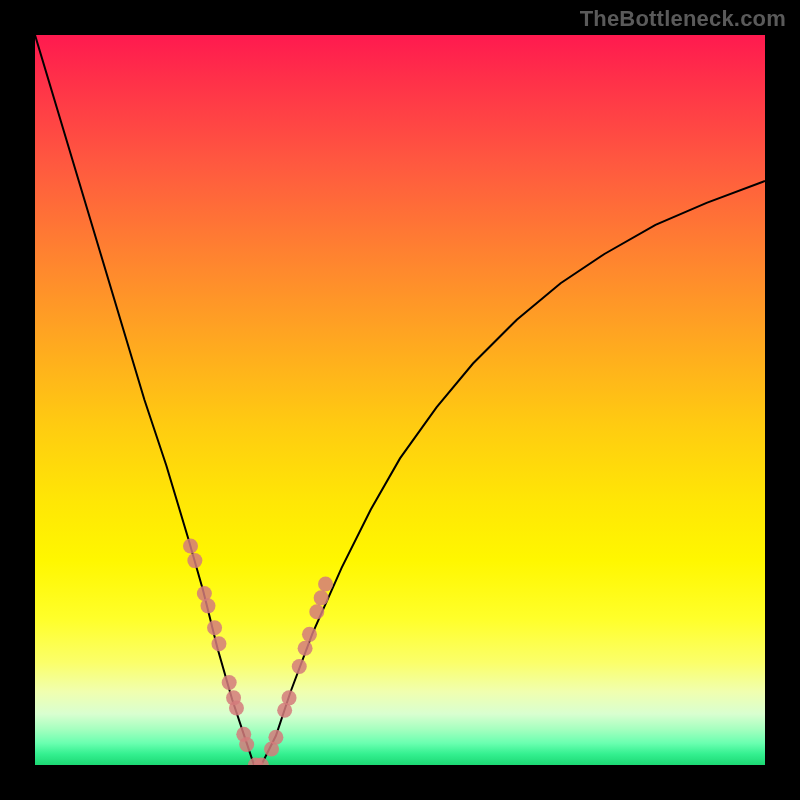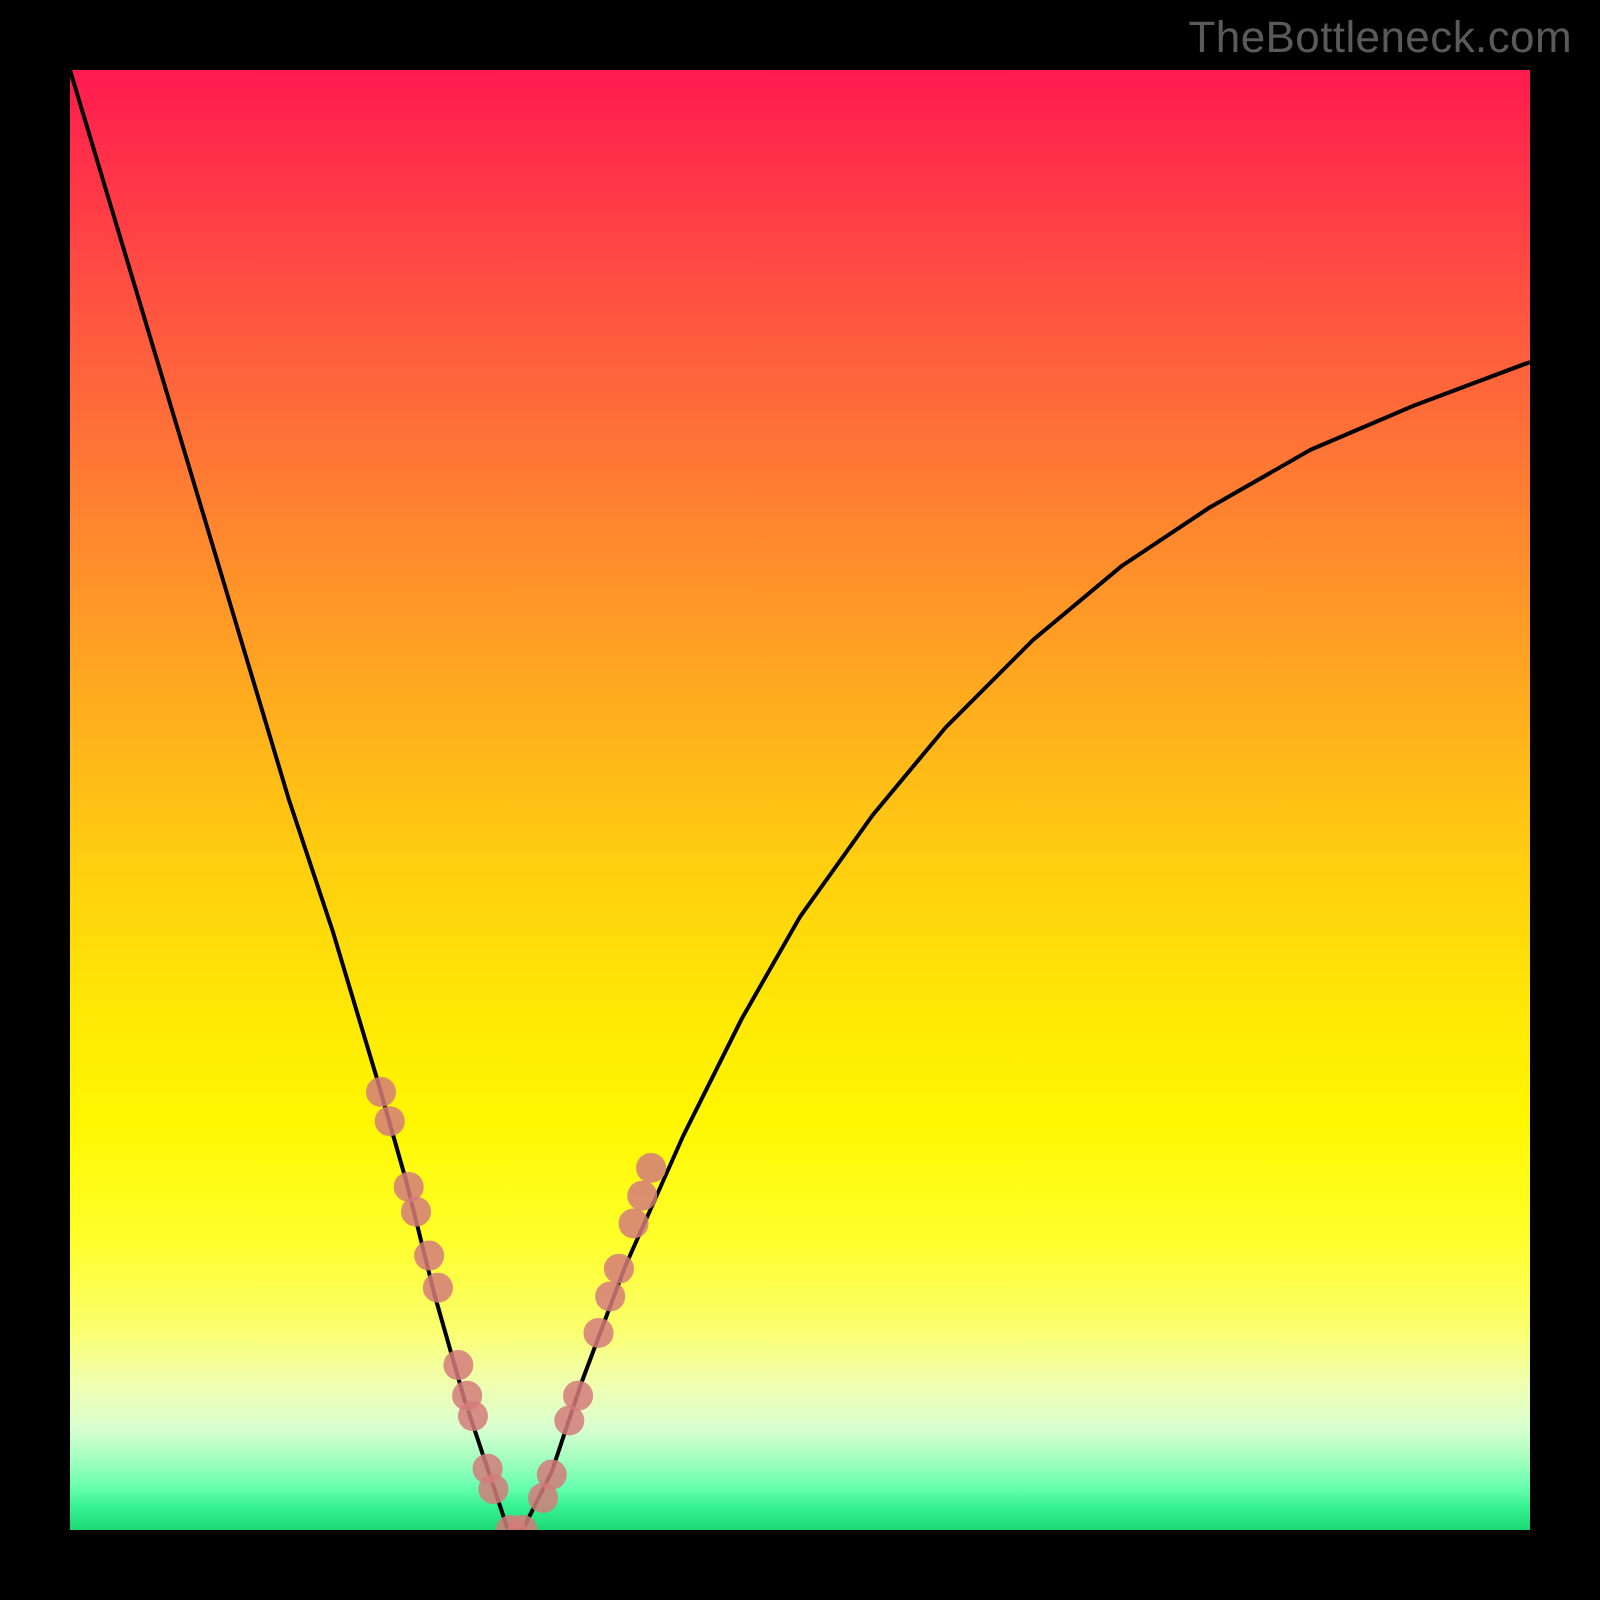"TheBottleneck.com" .frame { font-weight: none -> bold }
